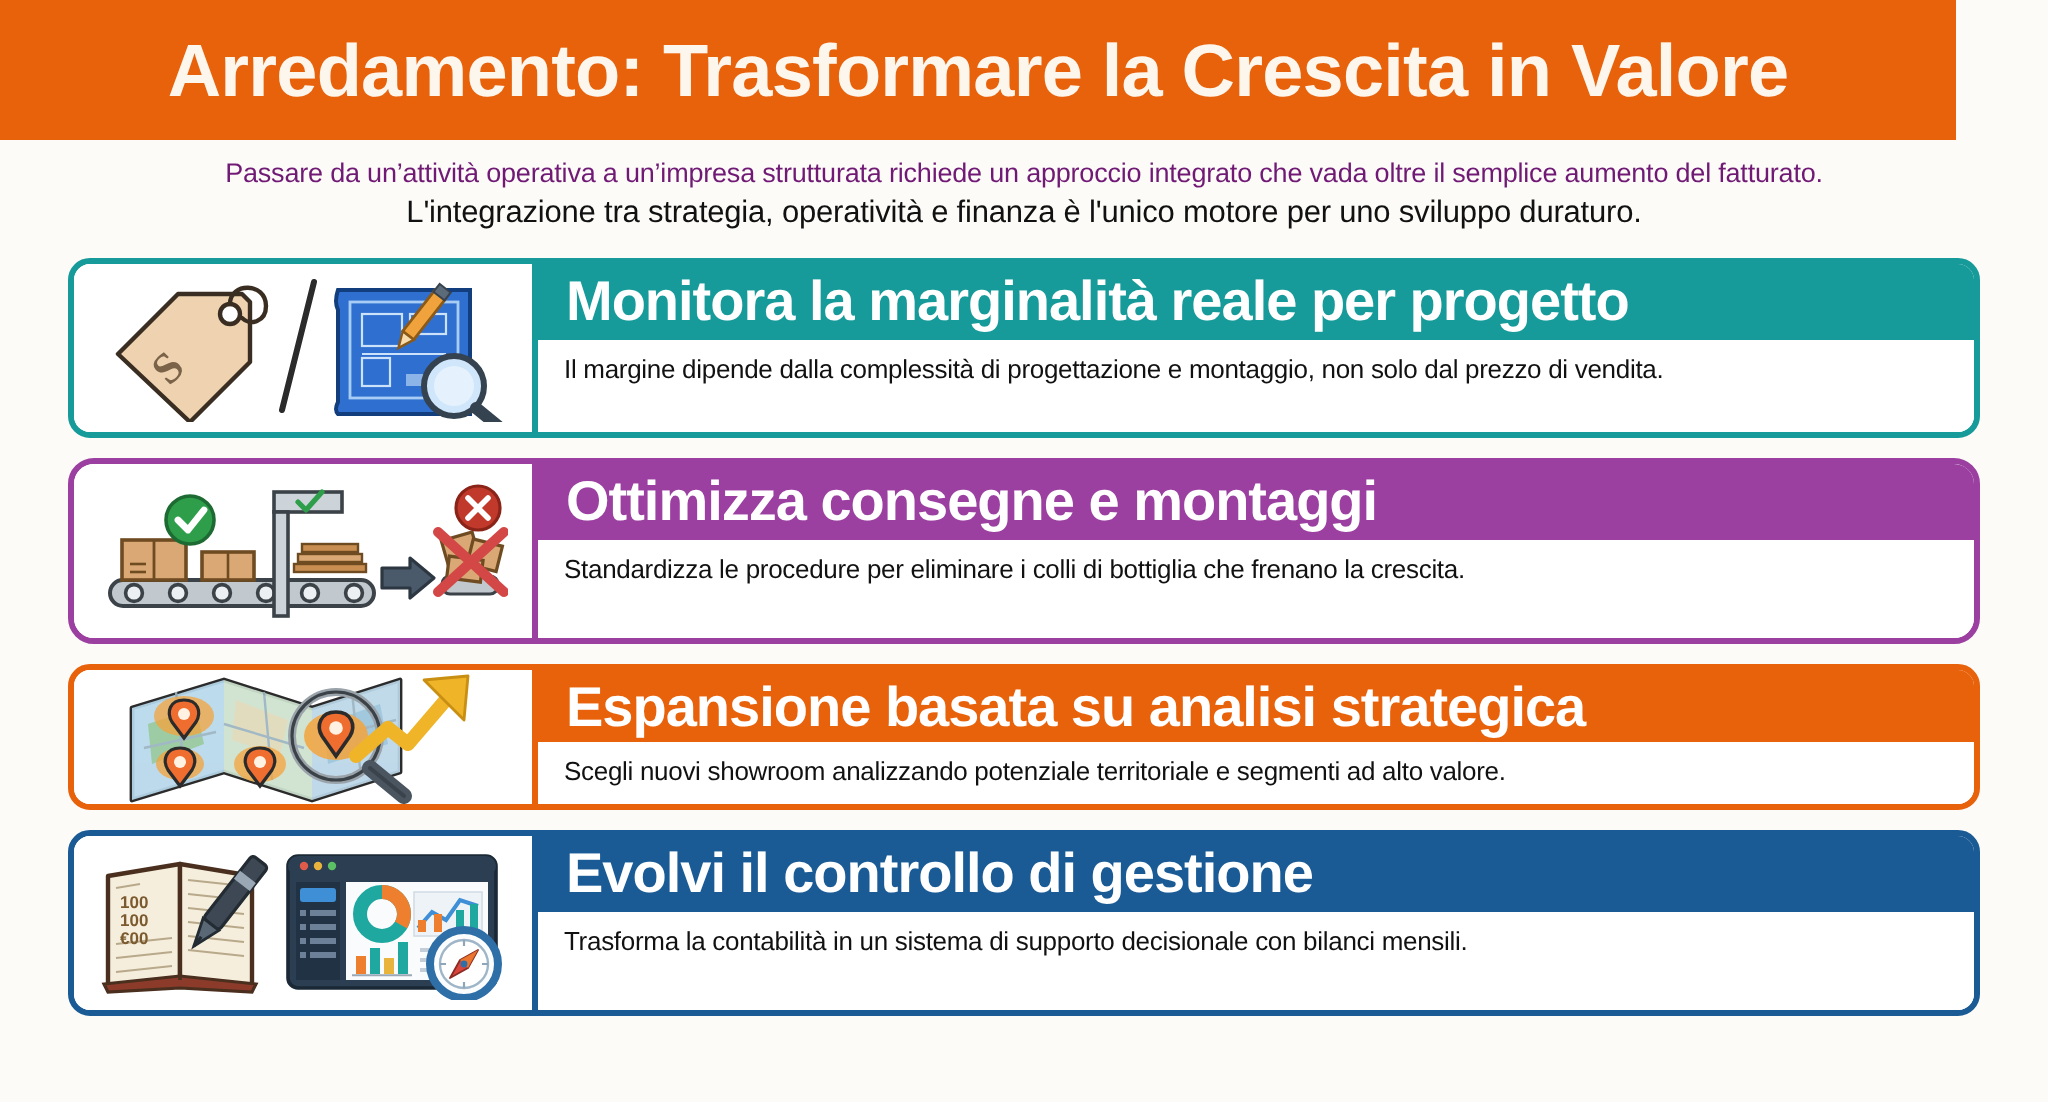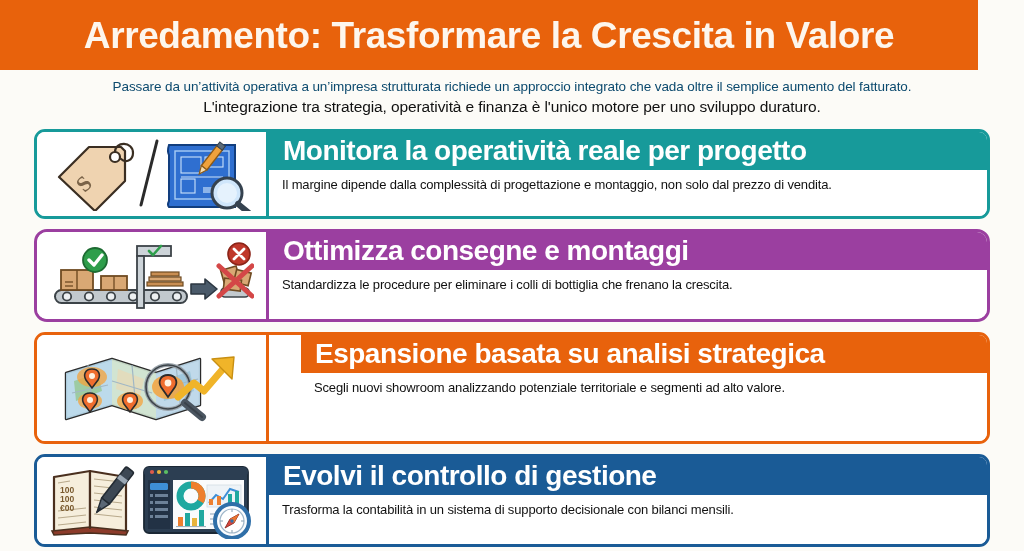"Passare da un’attività operativa a" .subtitle-line1 { color: #0c4a6e -> #701a75 }
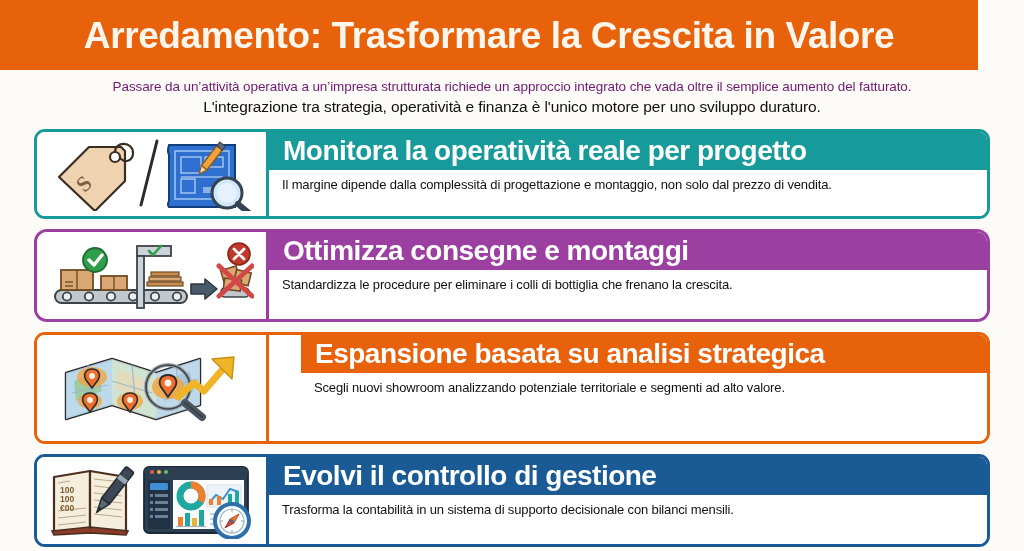"Monitora la operatività reale per" div.card-title { text: operatività -> marginalità }
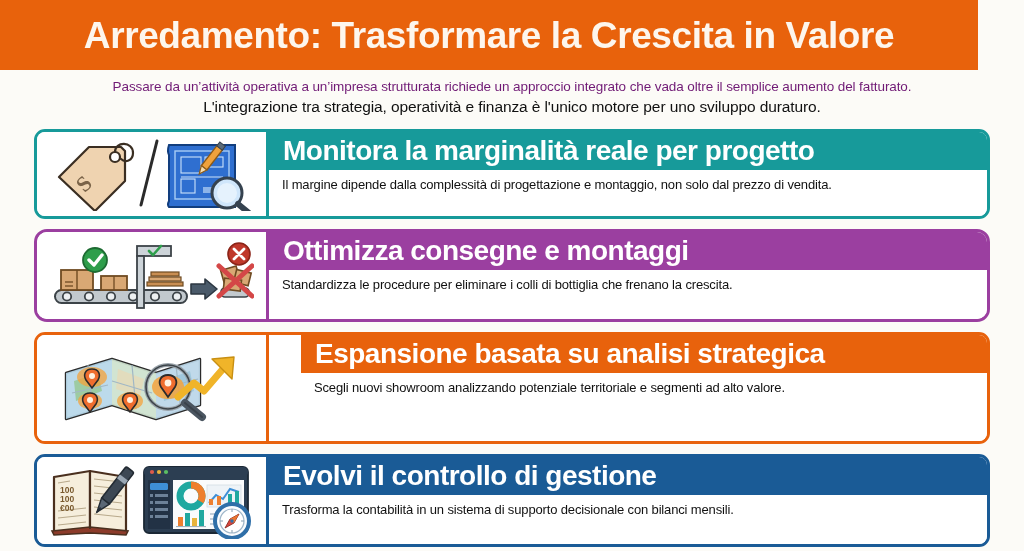"Espansione basata su analisi strategica" .card.h3 { gap: 32px -> none; height: 112px -> 73px }
